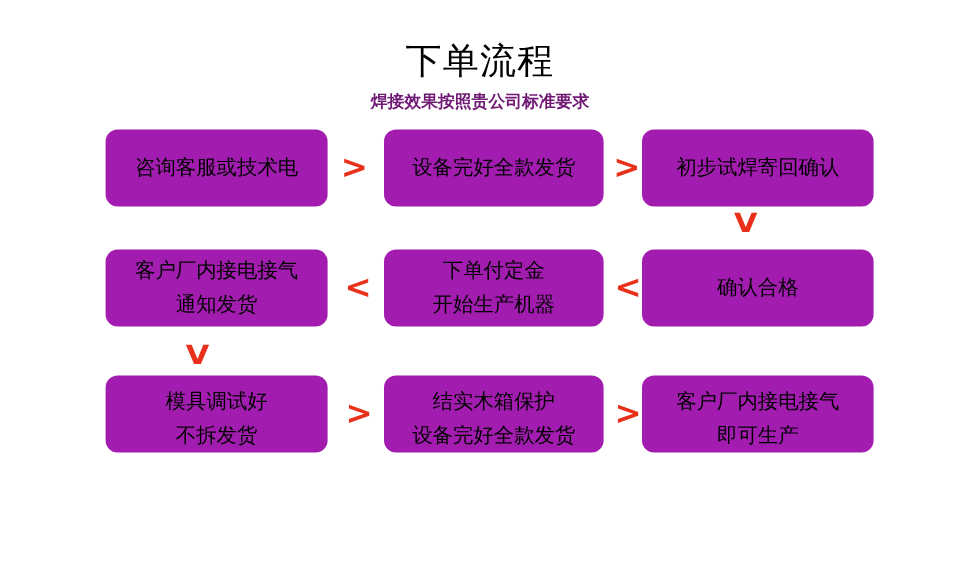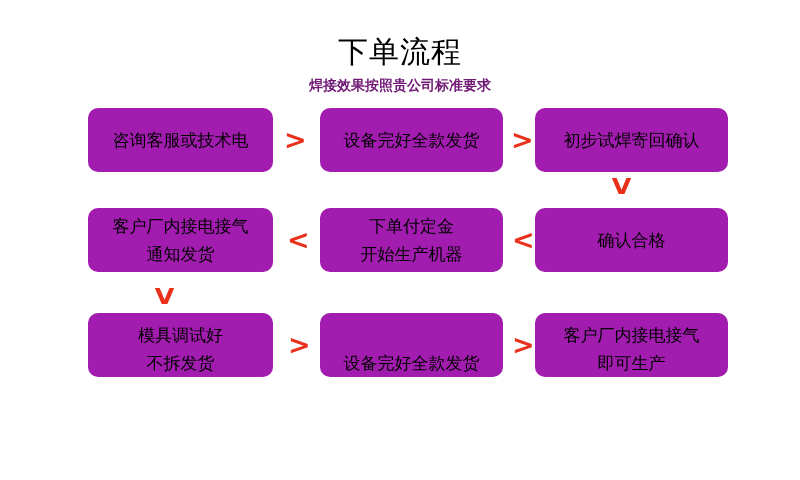"结实木箱保护" span.node-line { html: none -> <span>结实木箱保护</span> }
